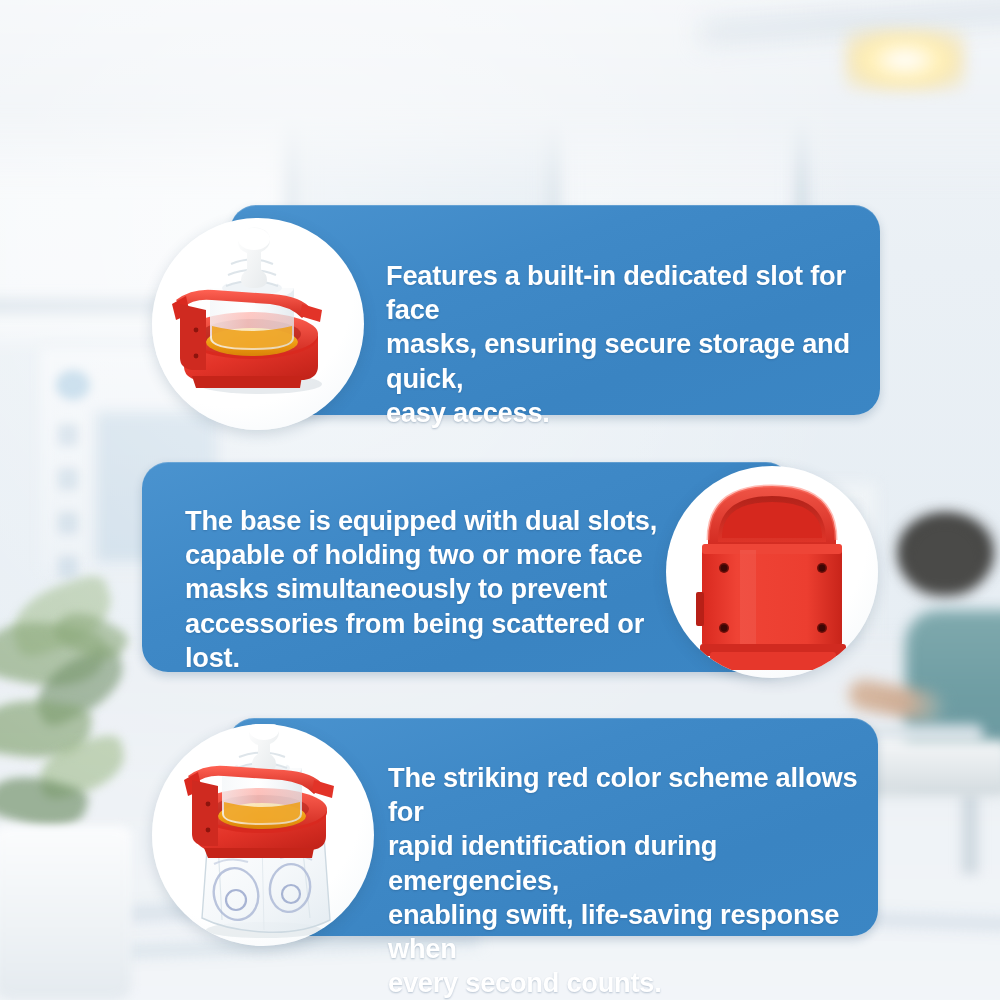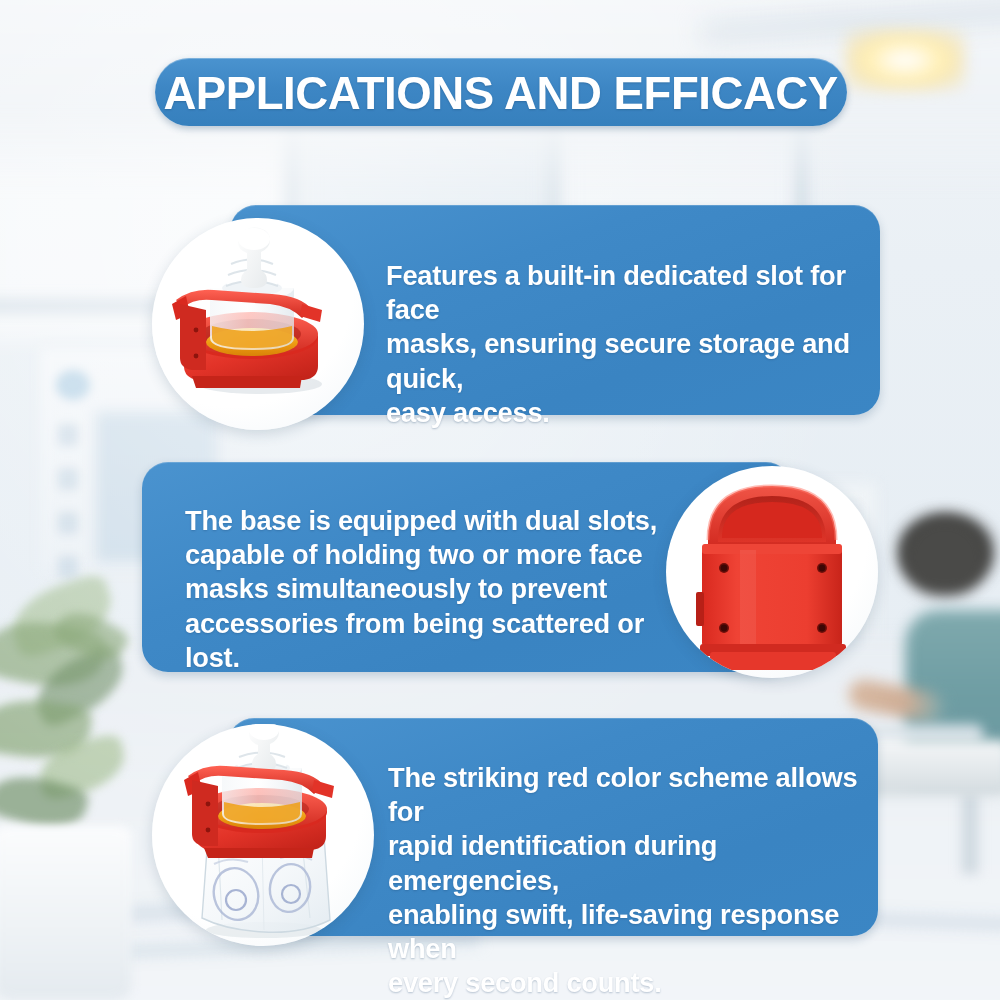"APPLICATIONS AND EFFICACY" div.title-pill { html: <div> <span>APPLICATIONS AND EFFICACY</span> </div> -> none }
